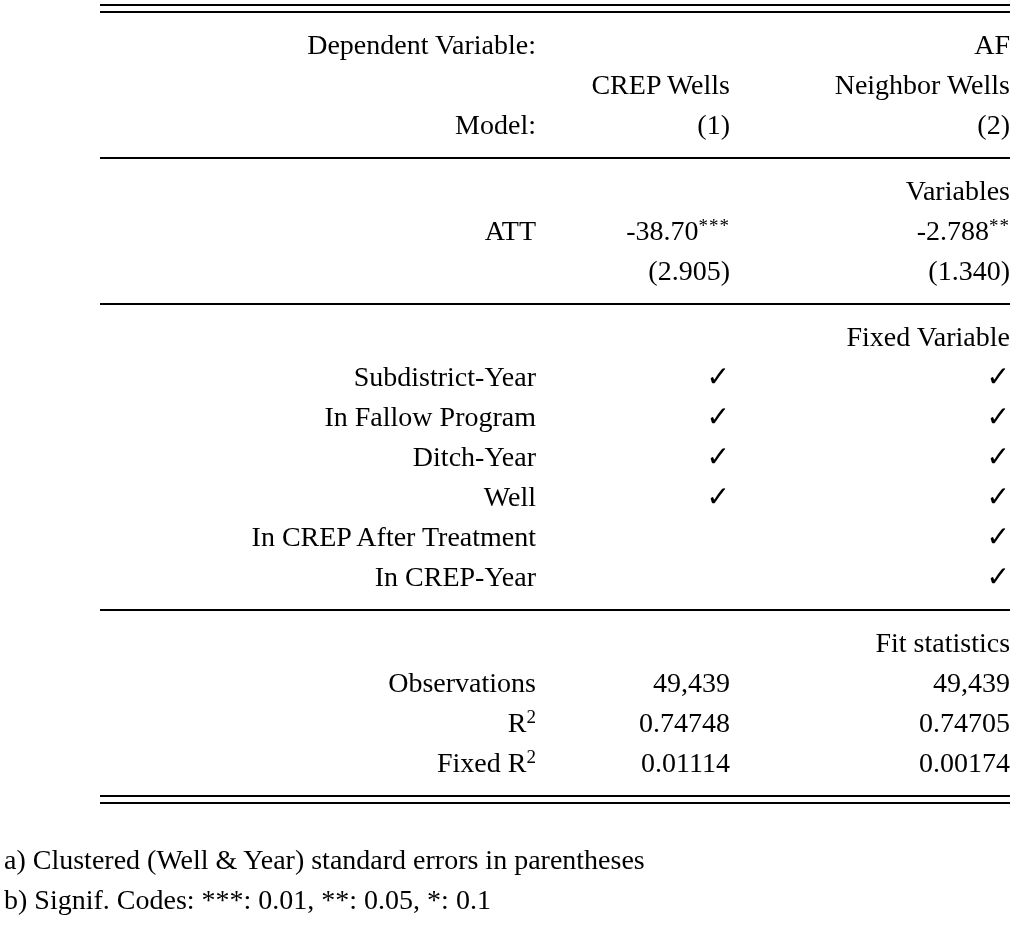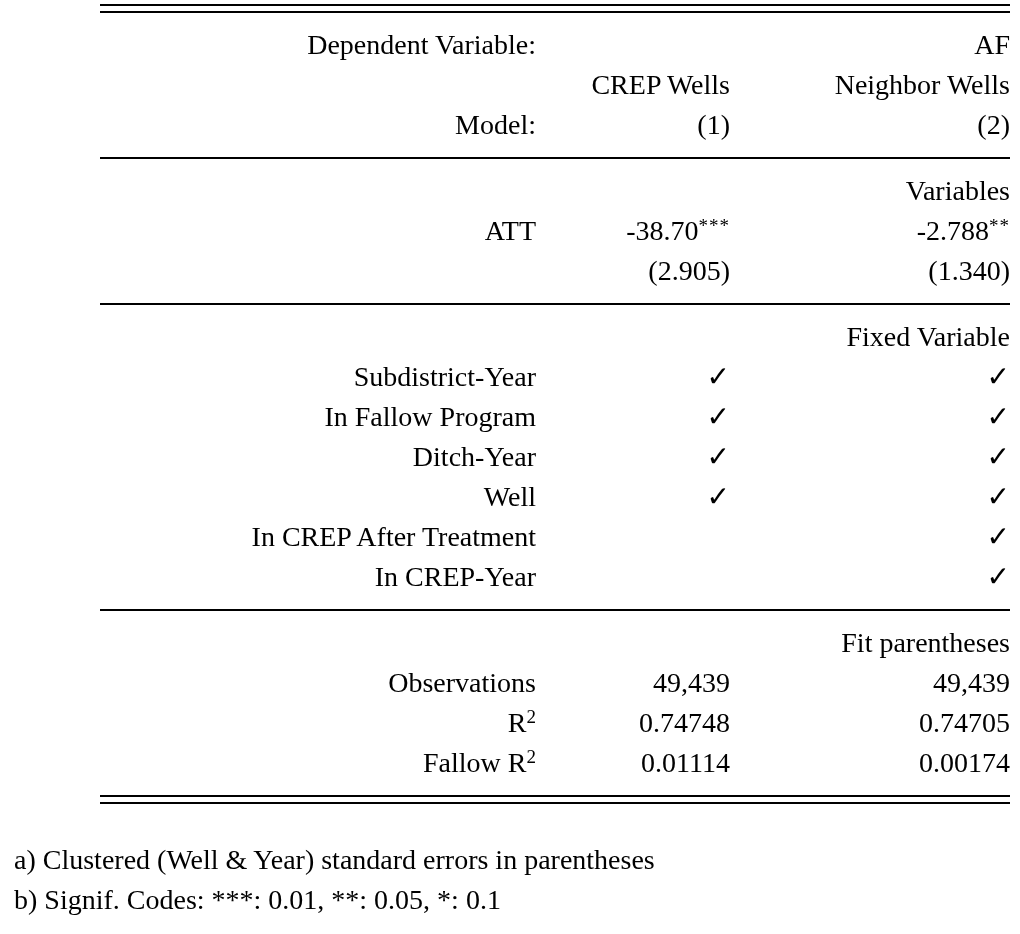"Fit parentheses" td.lab { text: parentheses -> statistics }
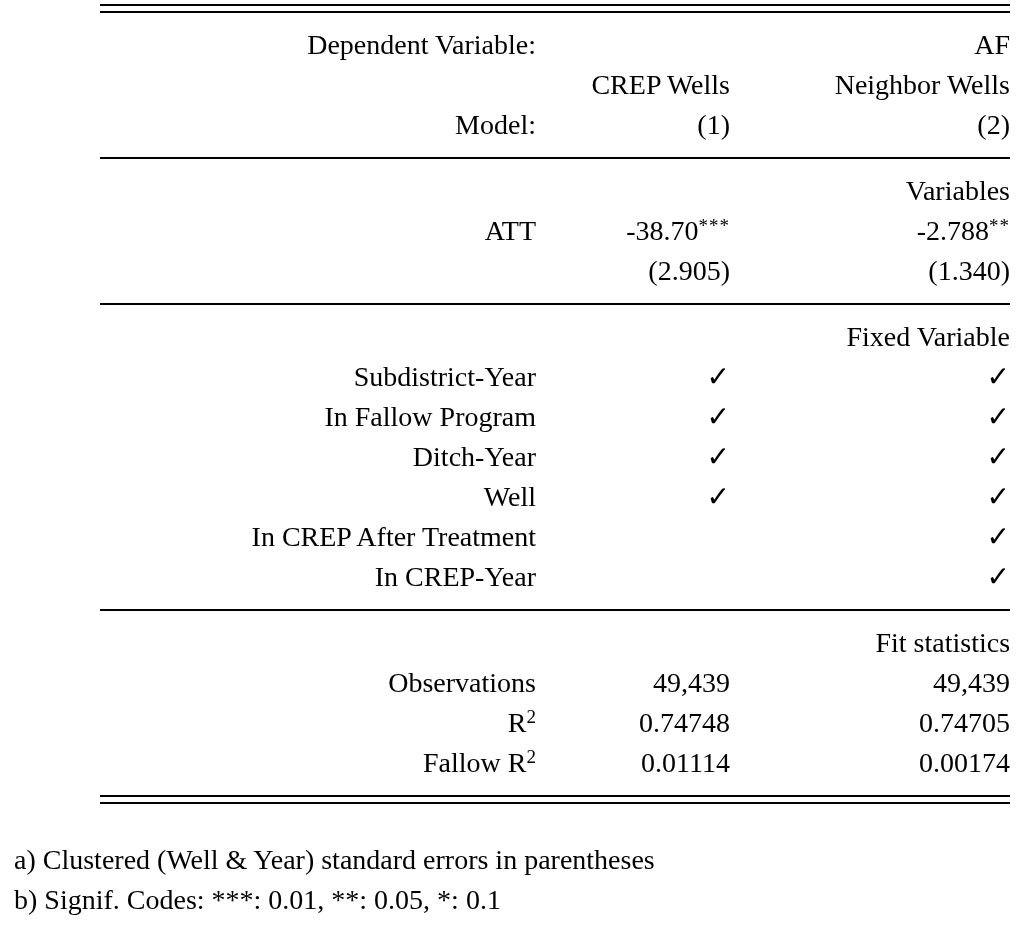"Fallow R" span { text: Fallow -> Fixed }
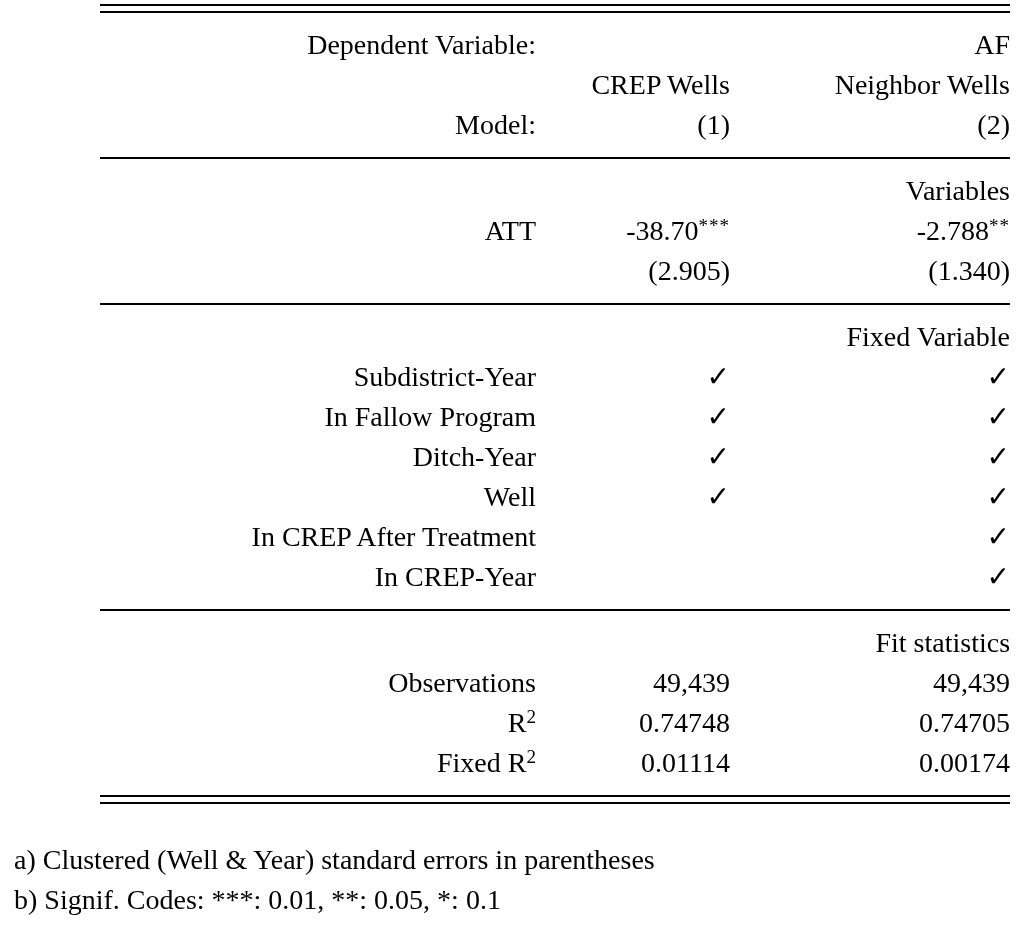"a) Clustered (Well & Year)" .notes { padding-left: 14px -> 4px }
